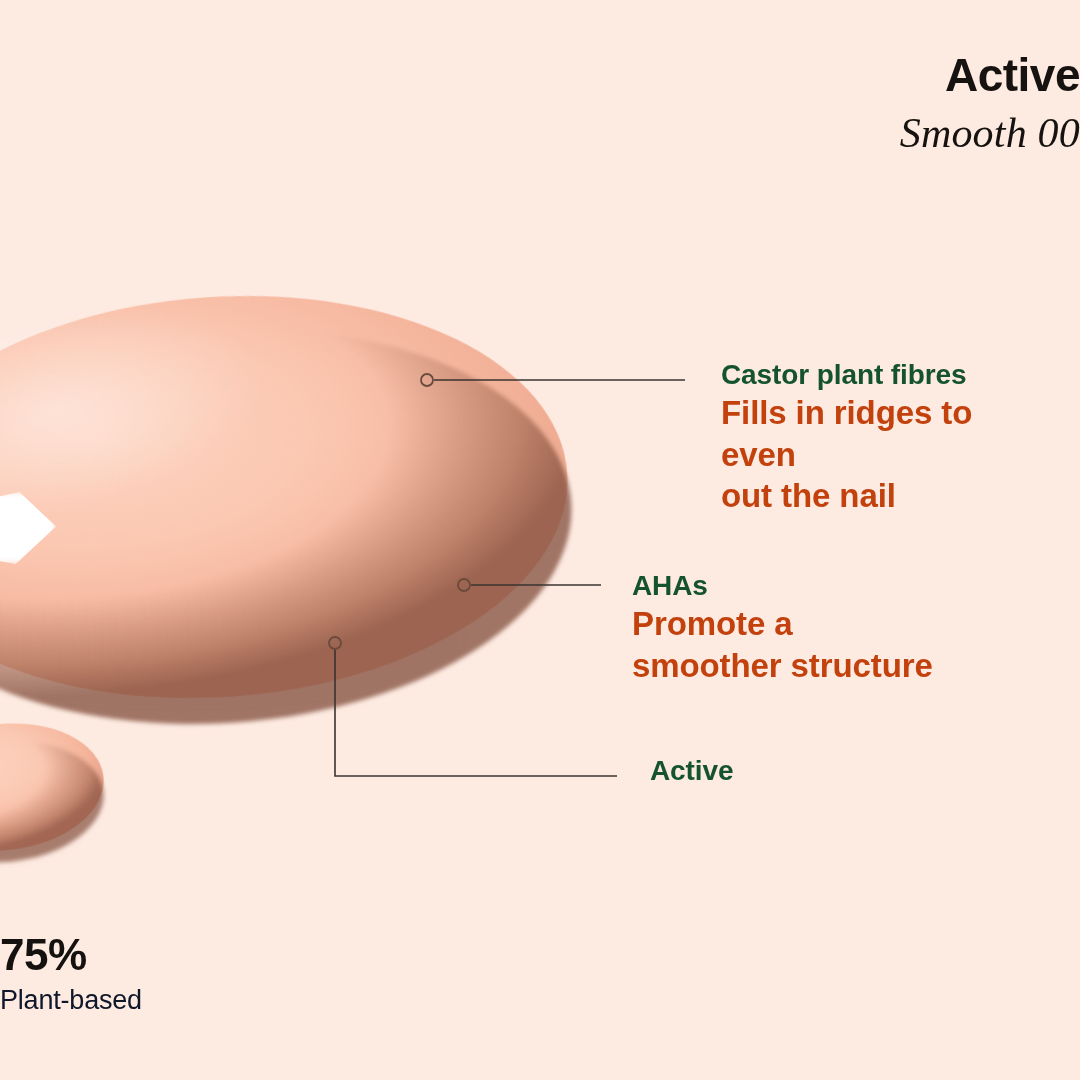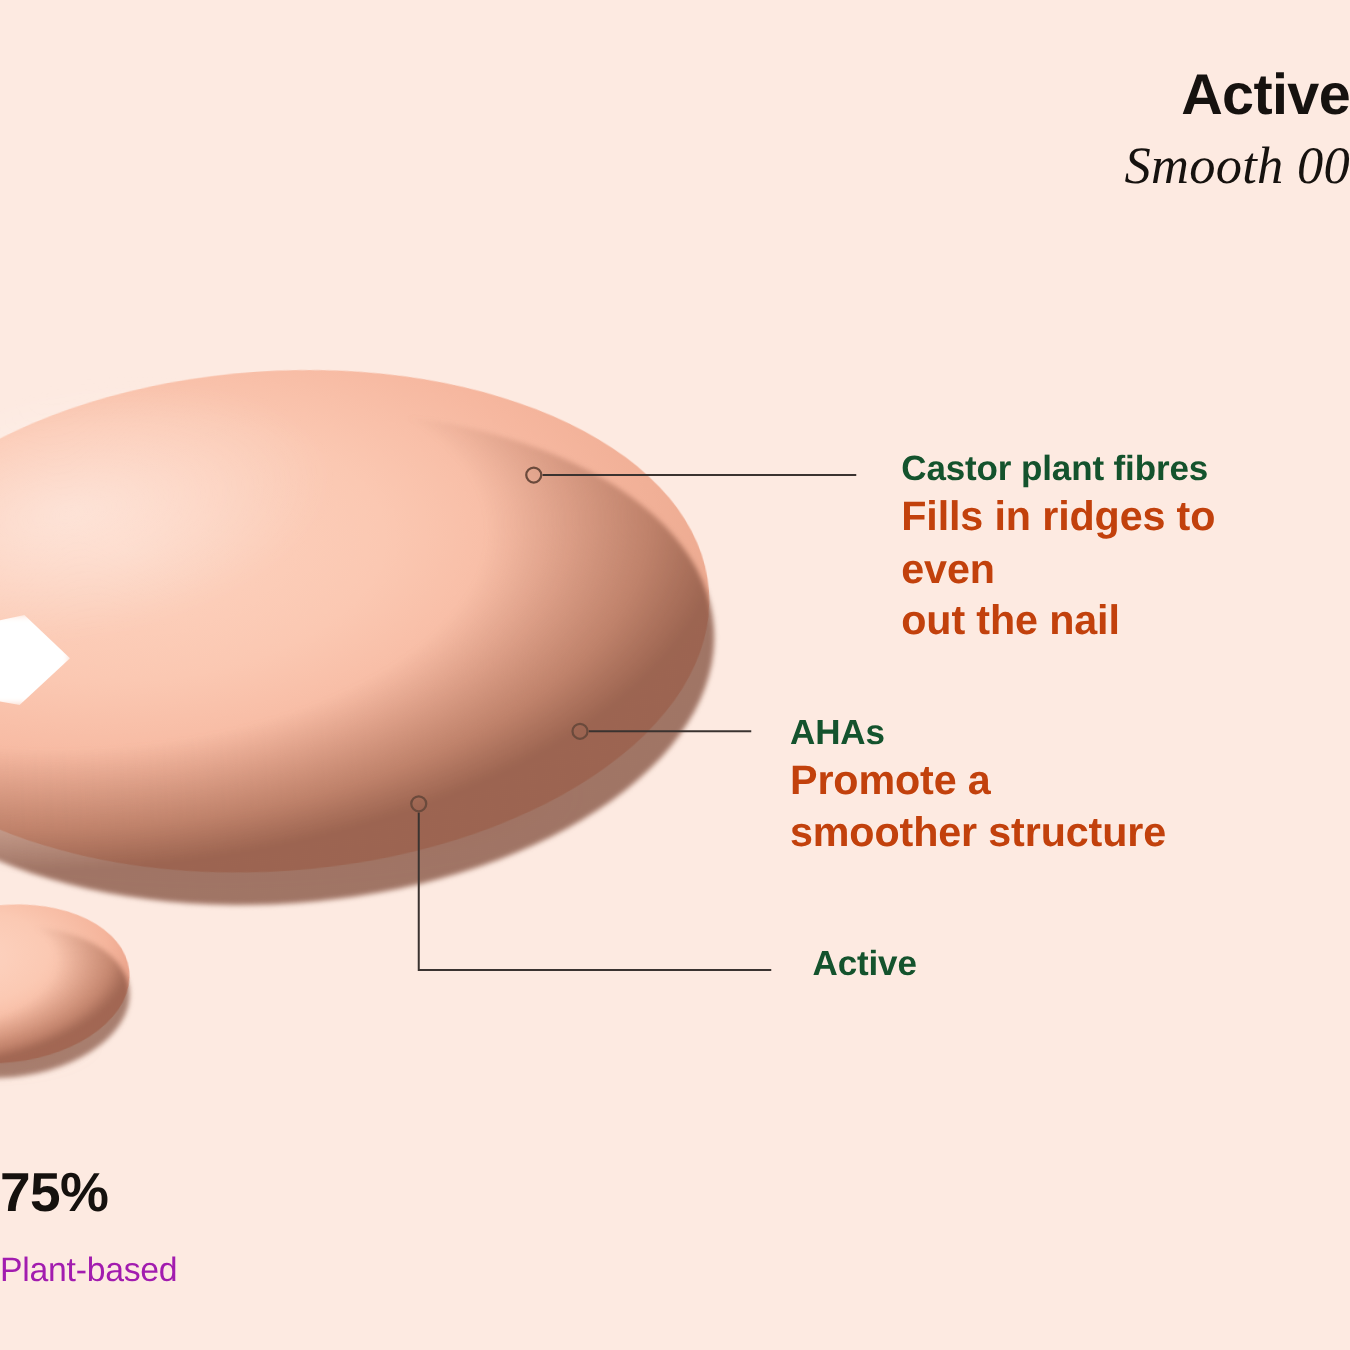"Plant-based" .footer-label { color: #a21caf -> #0f172a; margin-top: 24px -> 8px }
